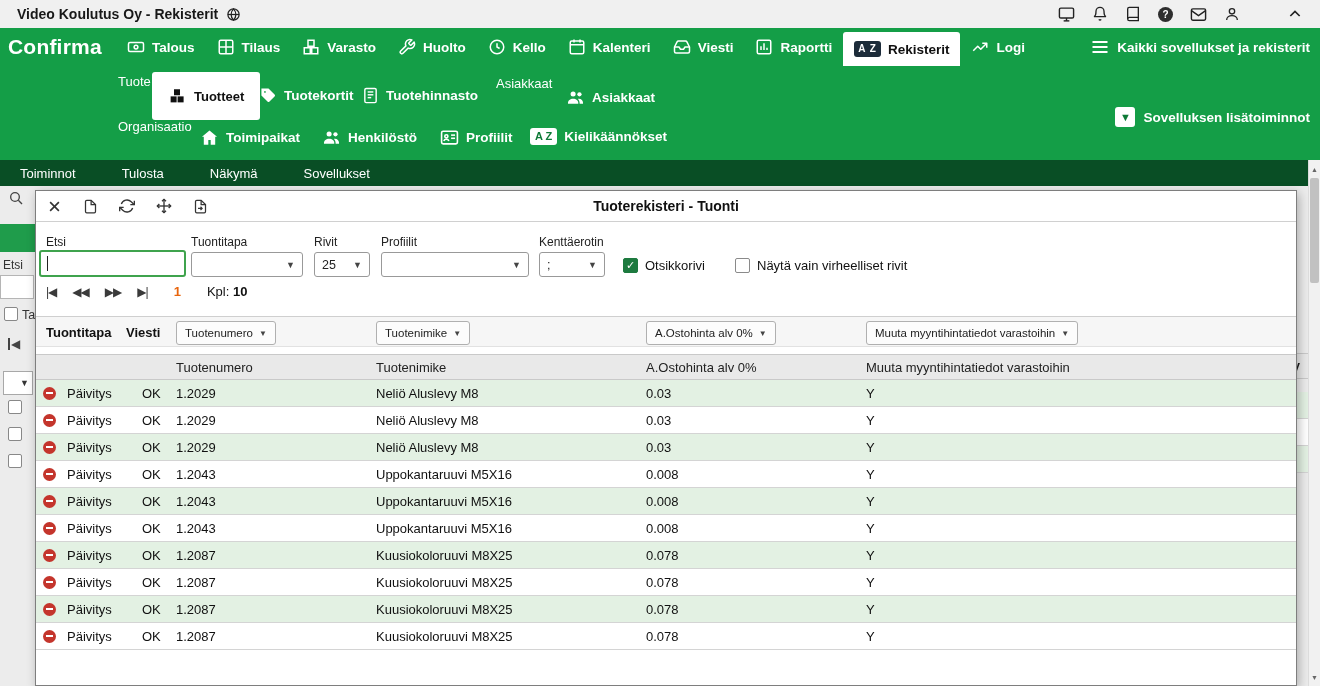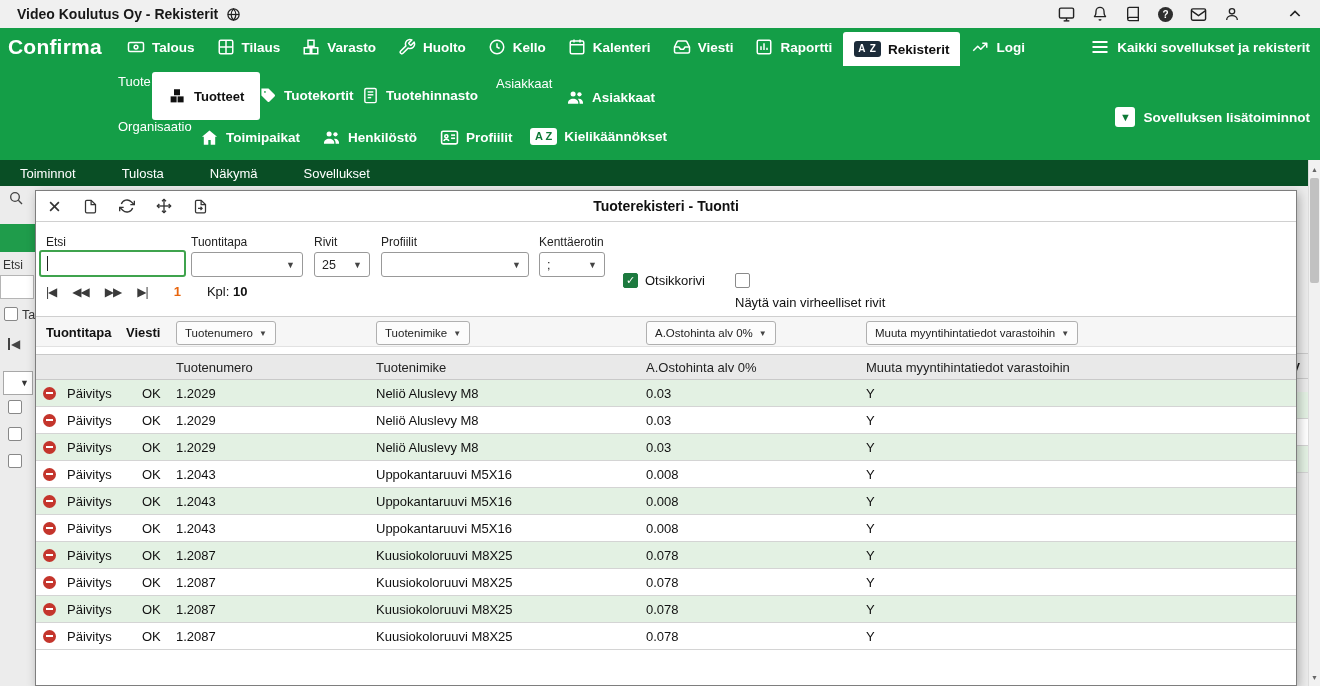"Otsikkorivi" .checkline { align-items: flex-start -> flex-end; top: 51px -> 36px }
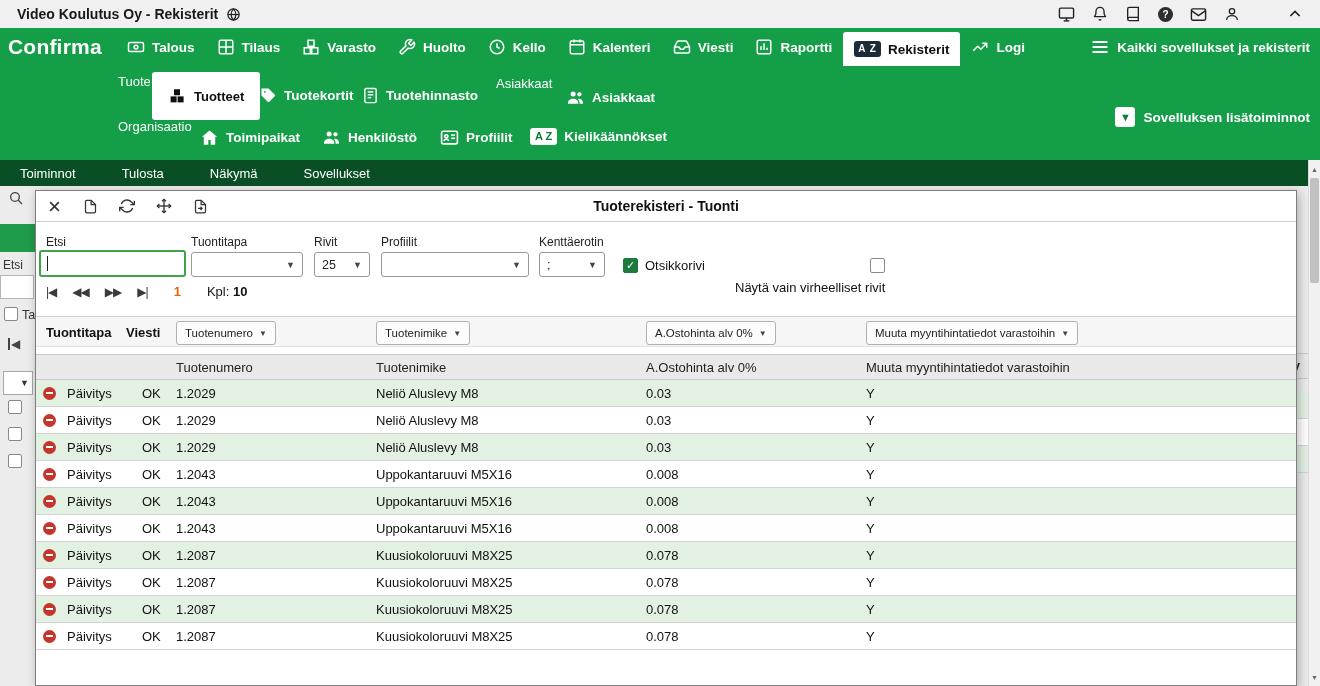"Näytä vain virheelliset rivit" .cl-virhe { flex-direction: column -> none }
